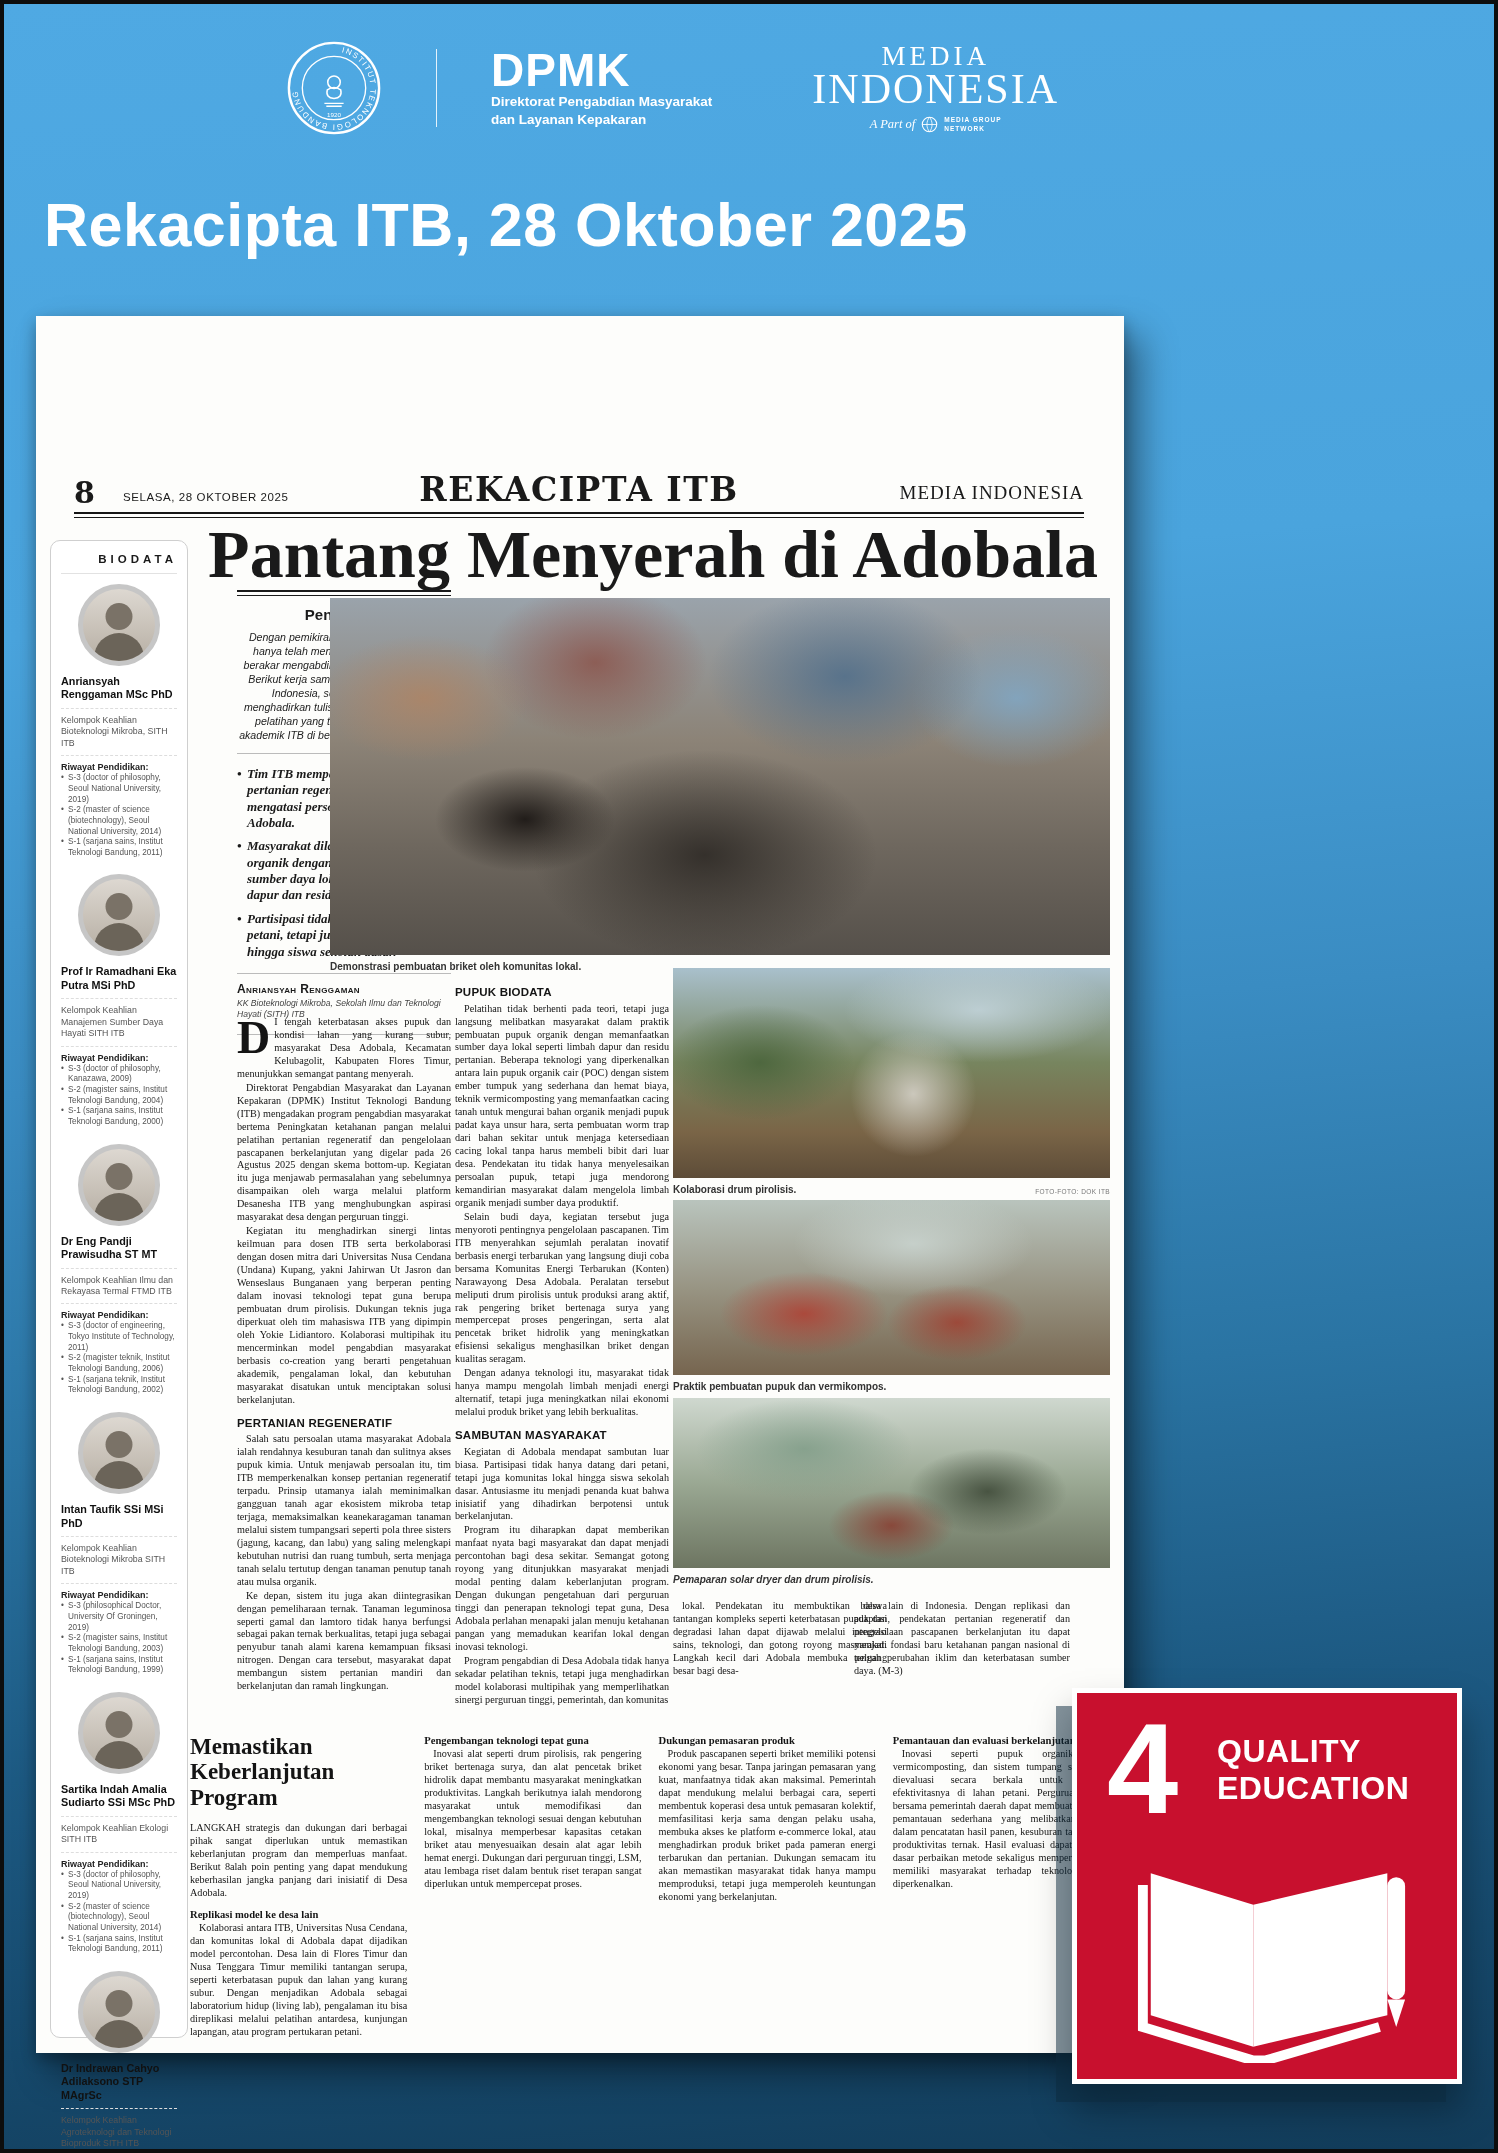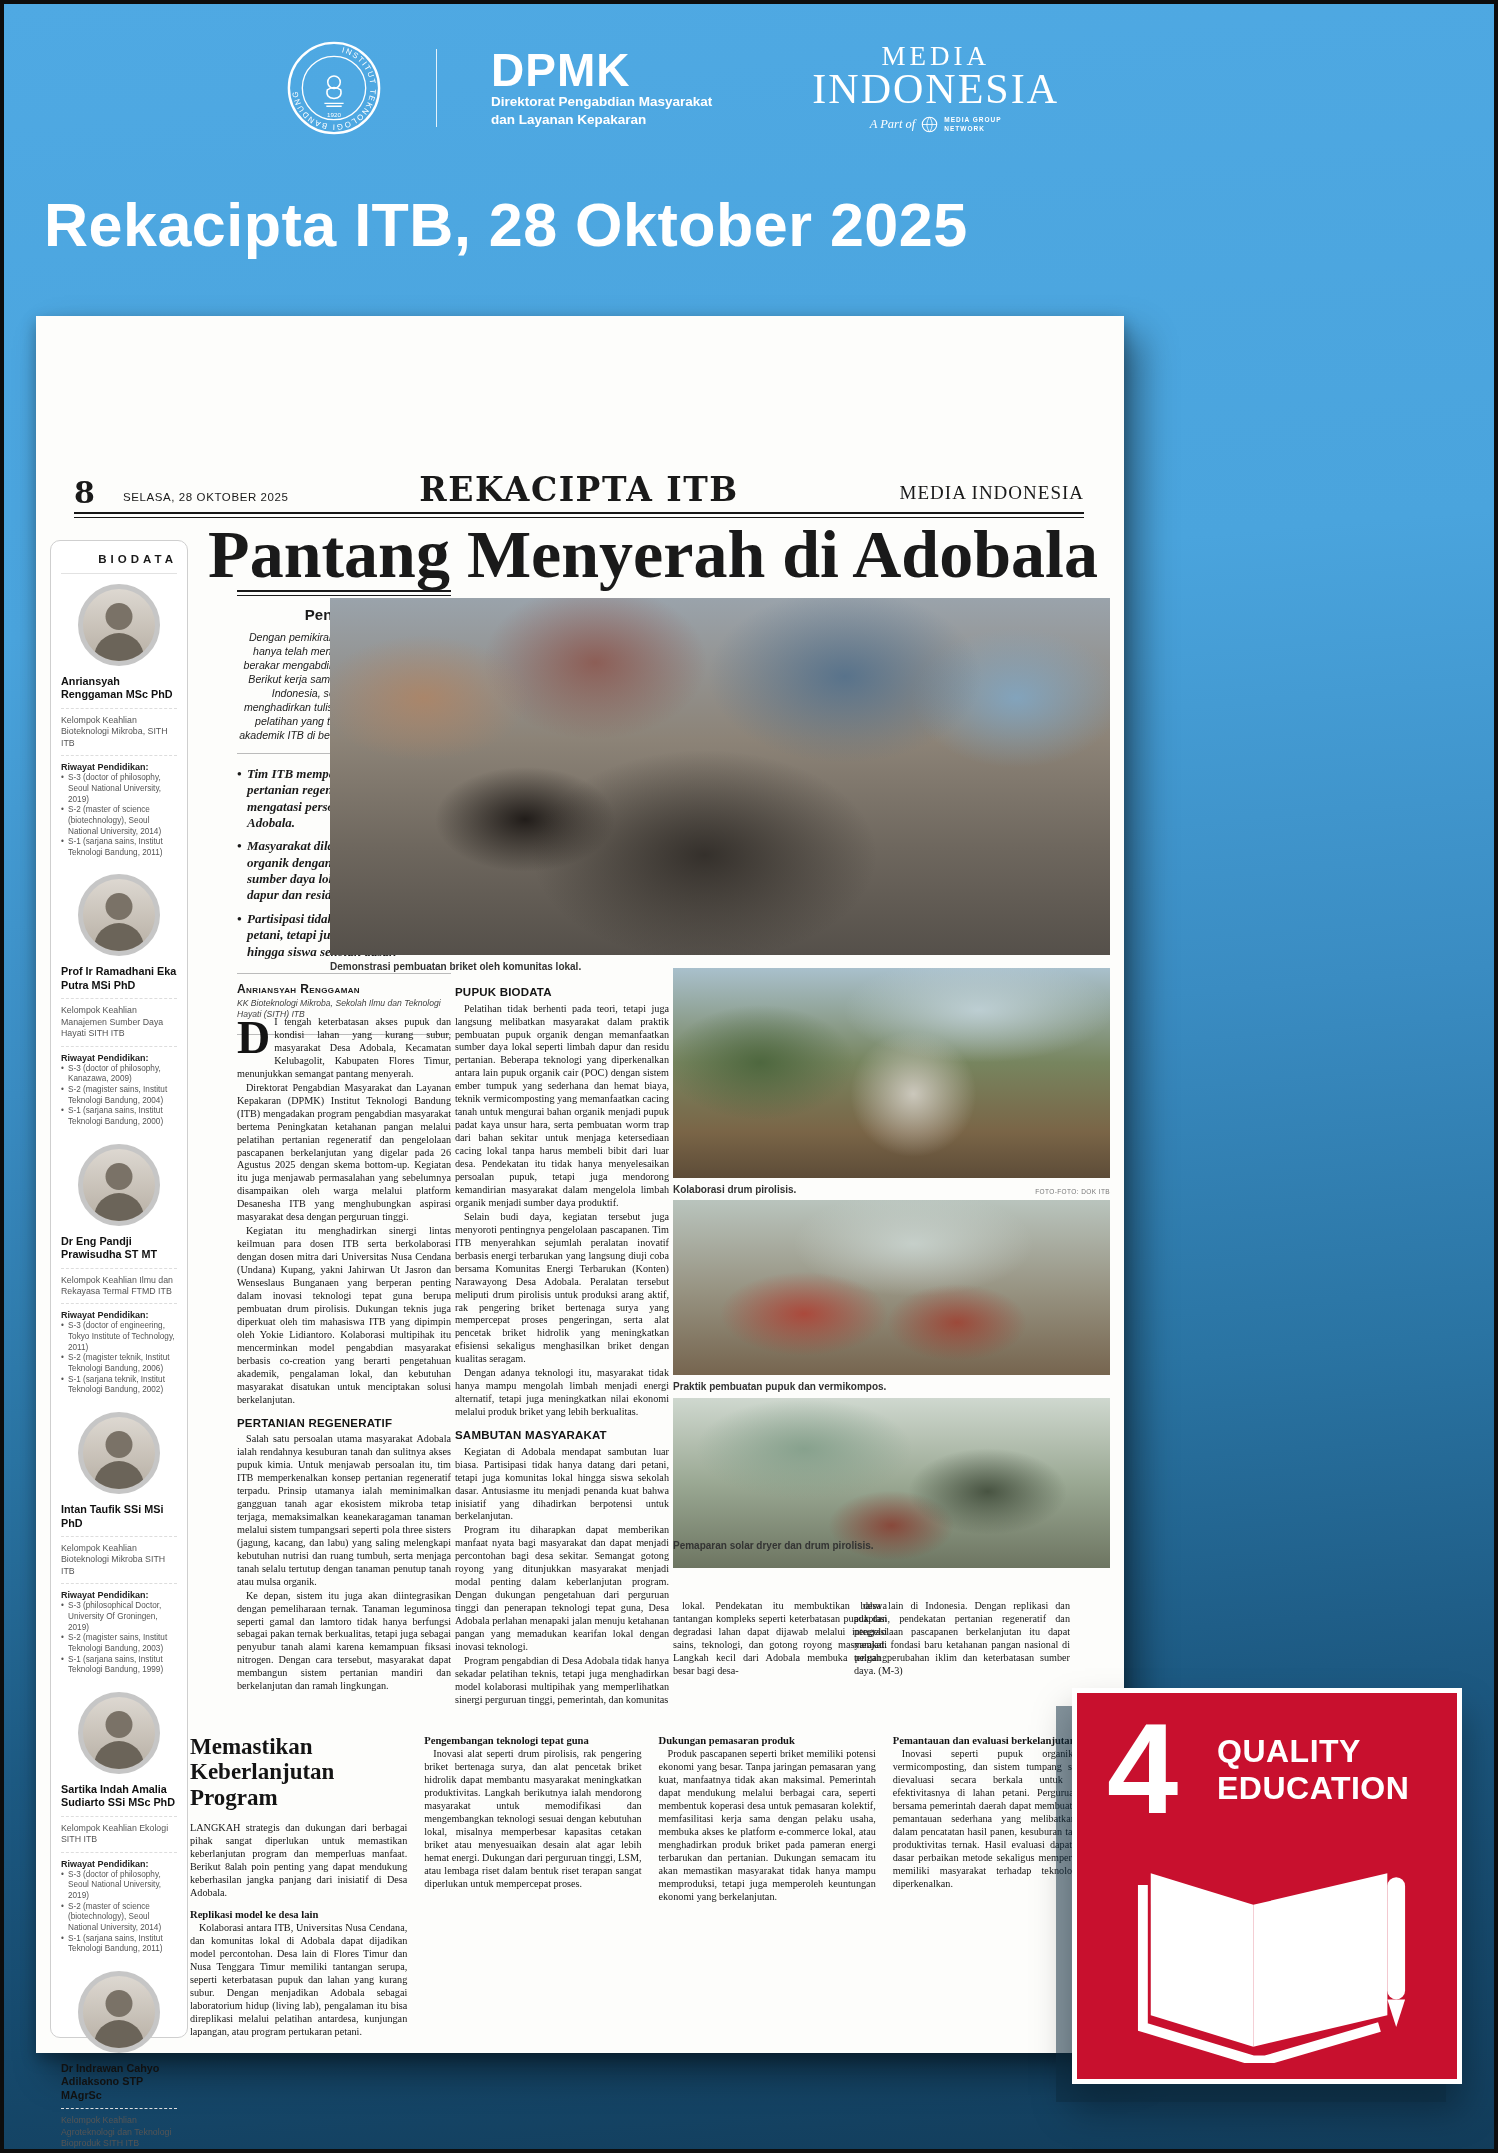"Pemaparan solar dryer dan drum" .cap-4 { font-style: none -> italic; top: 1224px -> 1258px }
